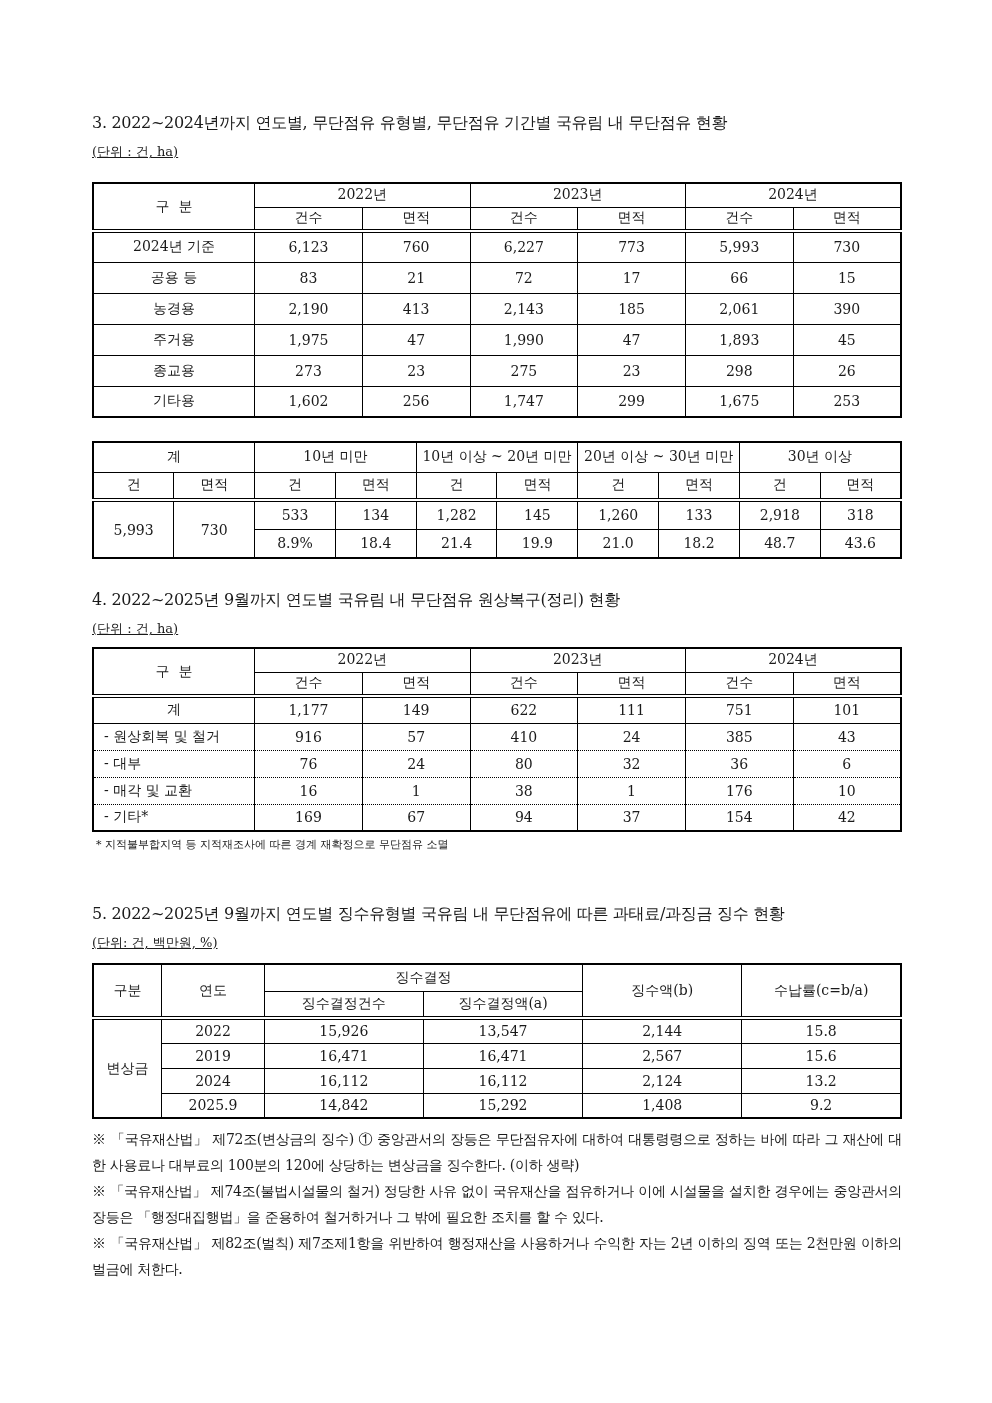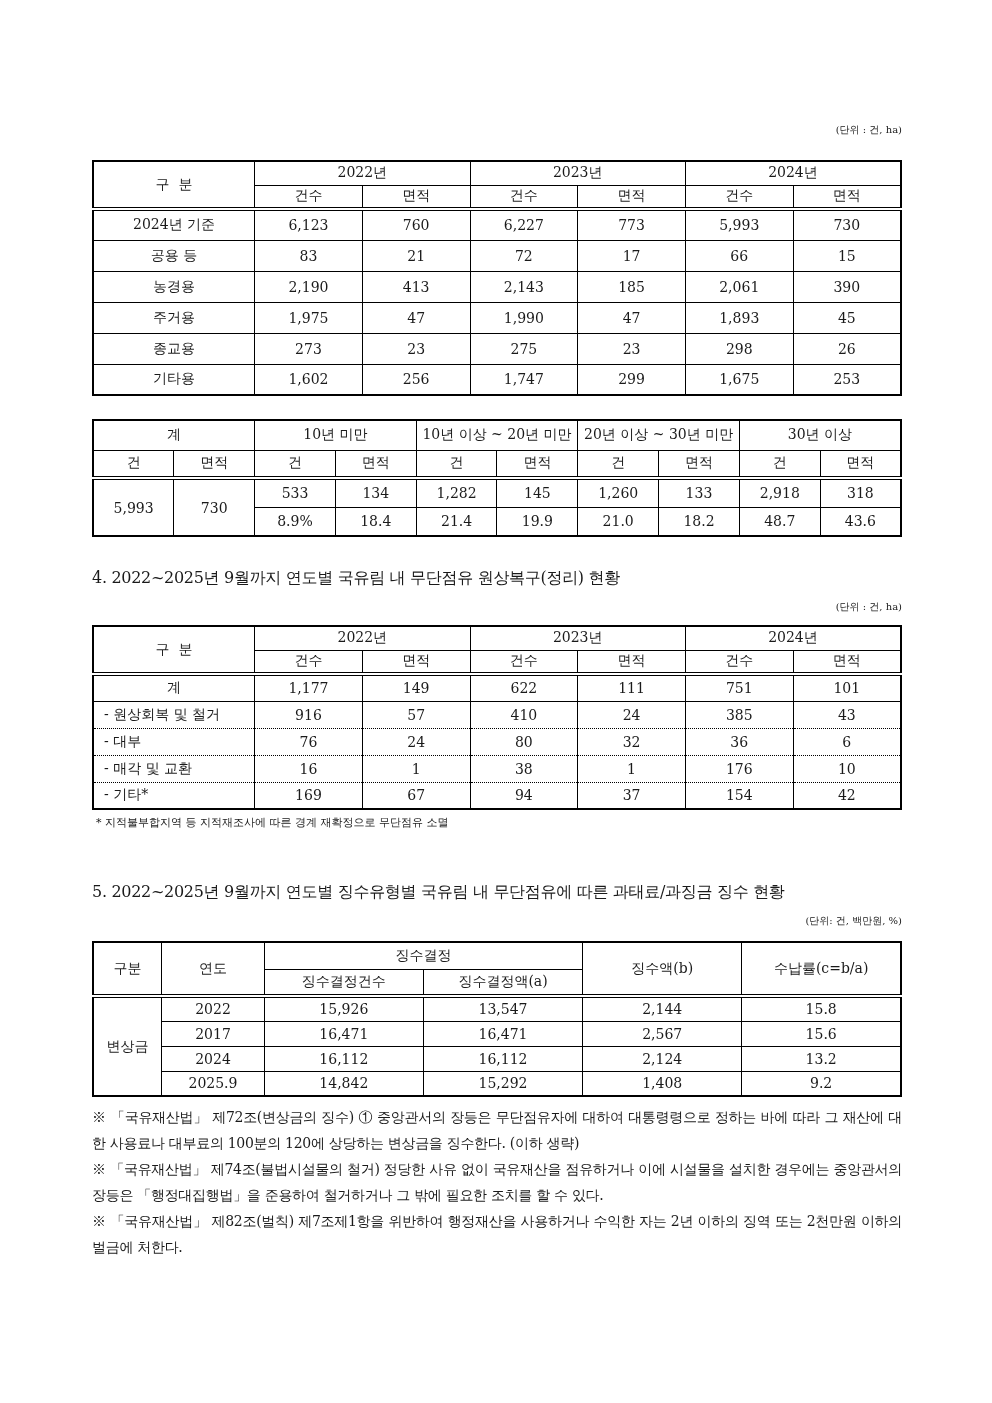"3. 2022~2024년까지 연도별, 무단점유 유형별," div.sec-title { html: none -> <div>3. 2022~2024년까지 연도별, 무단점유 유형별, 무단점유 기간별 국유림 내 무단점유 현황</div> }
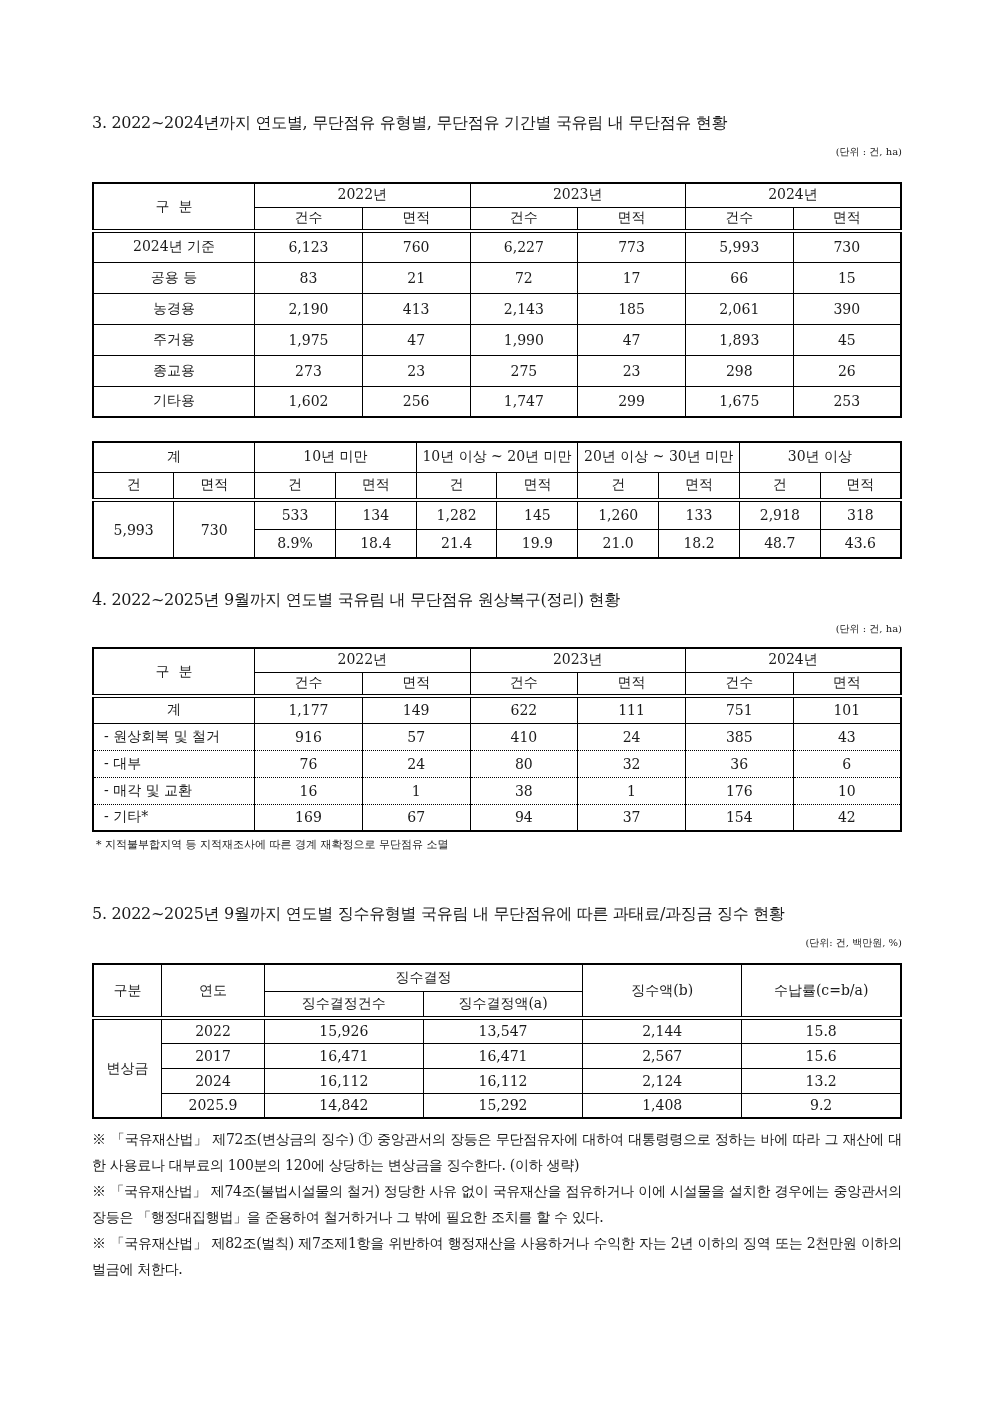"(단위 : 건, ha)" .unit { font-size: 10px -> 13px; text-align: right -> none; text-decoration: none -> underline }
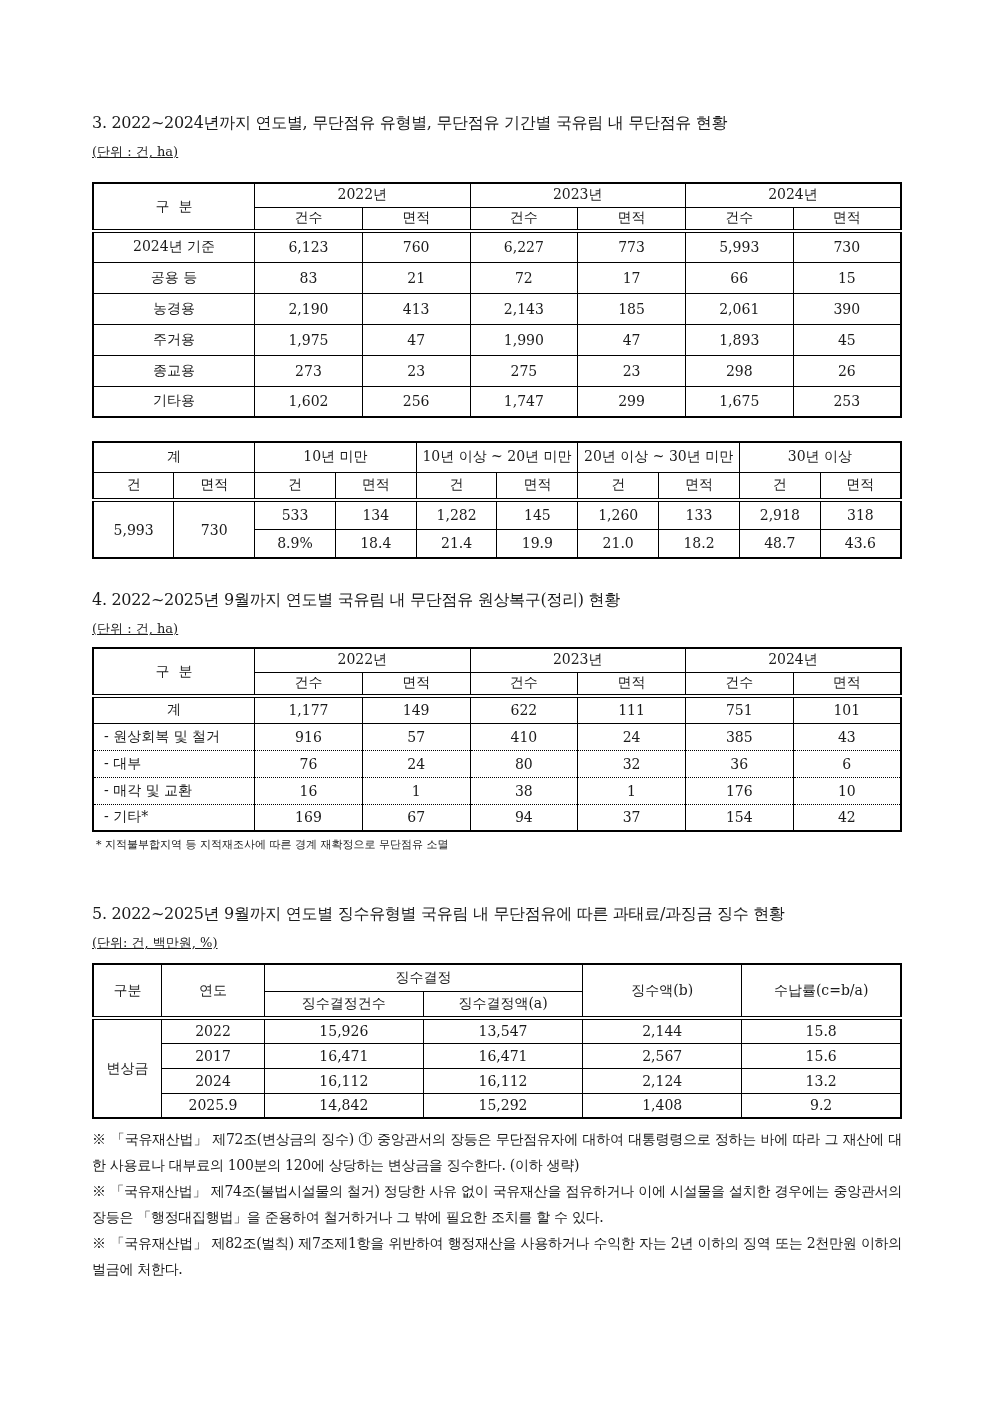"2017" td { text: 2017 -> 2019 }
